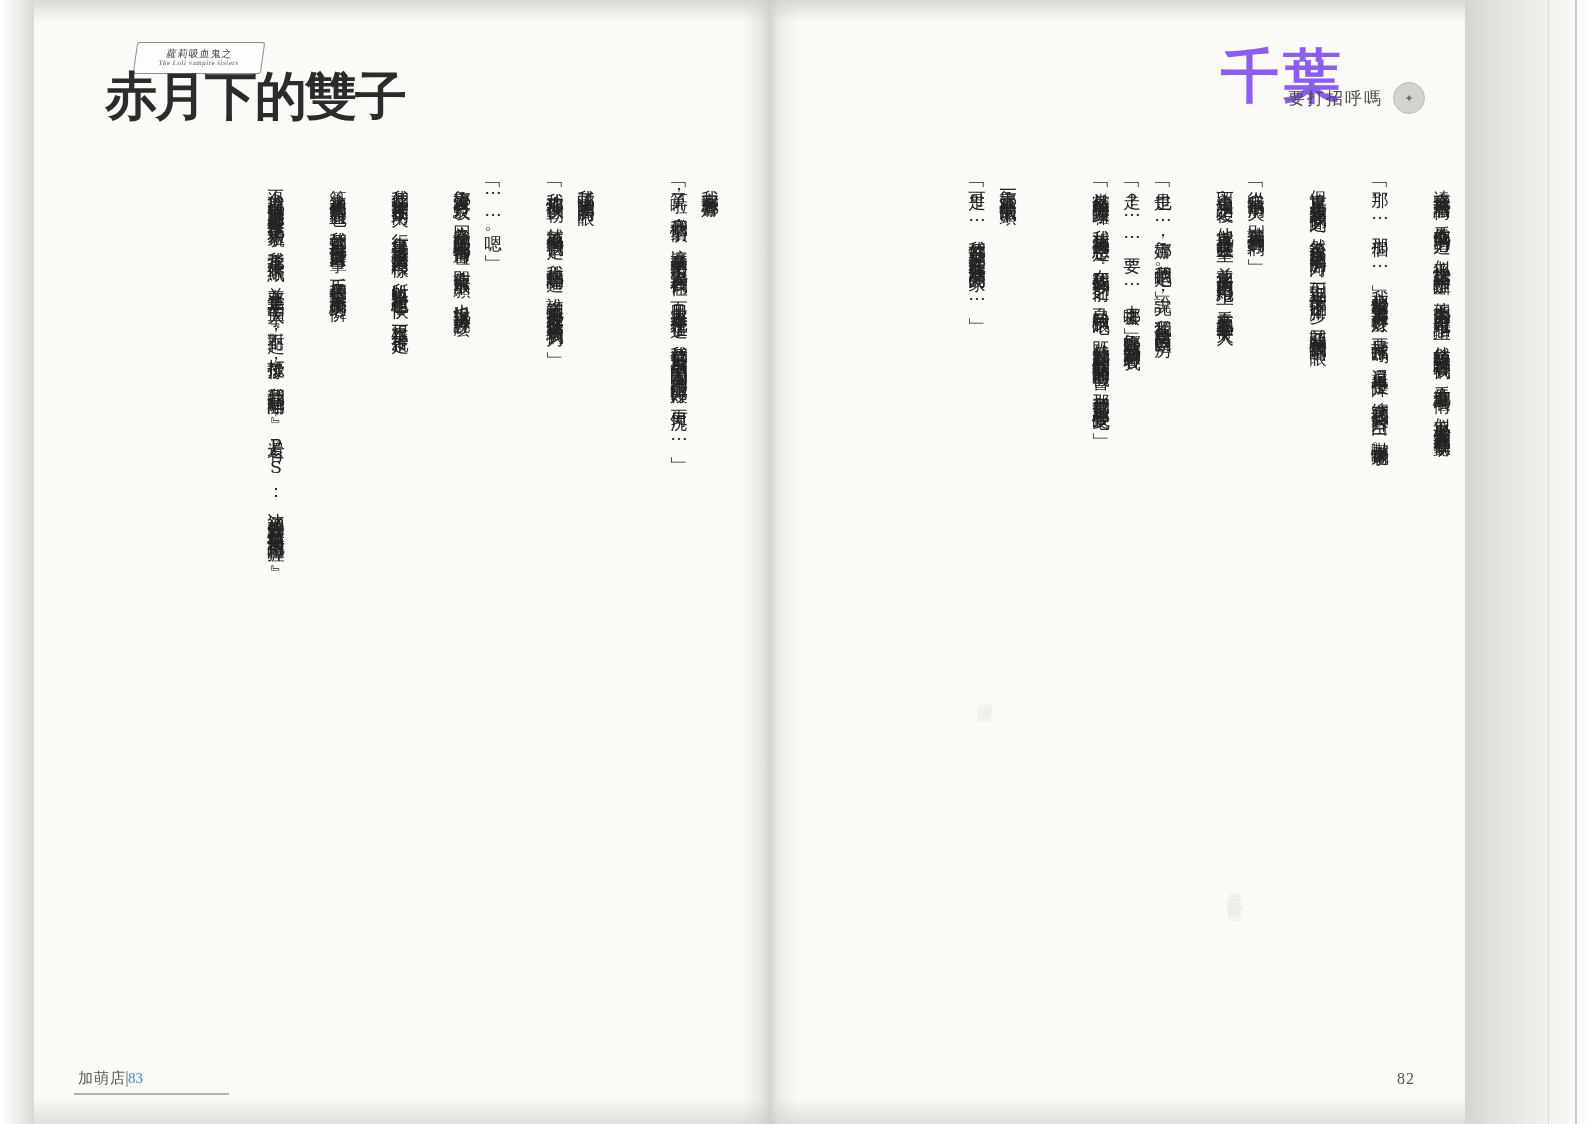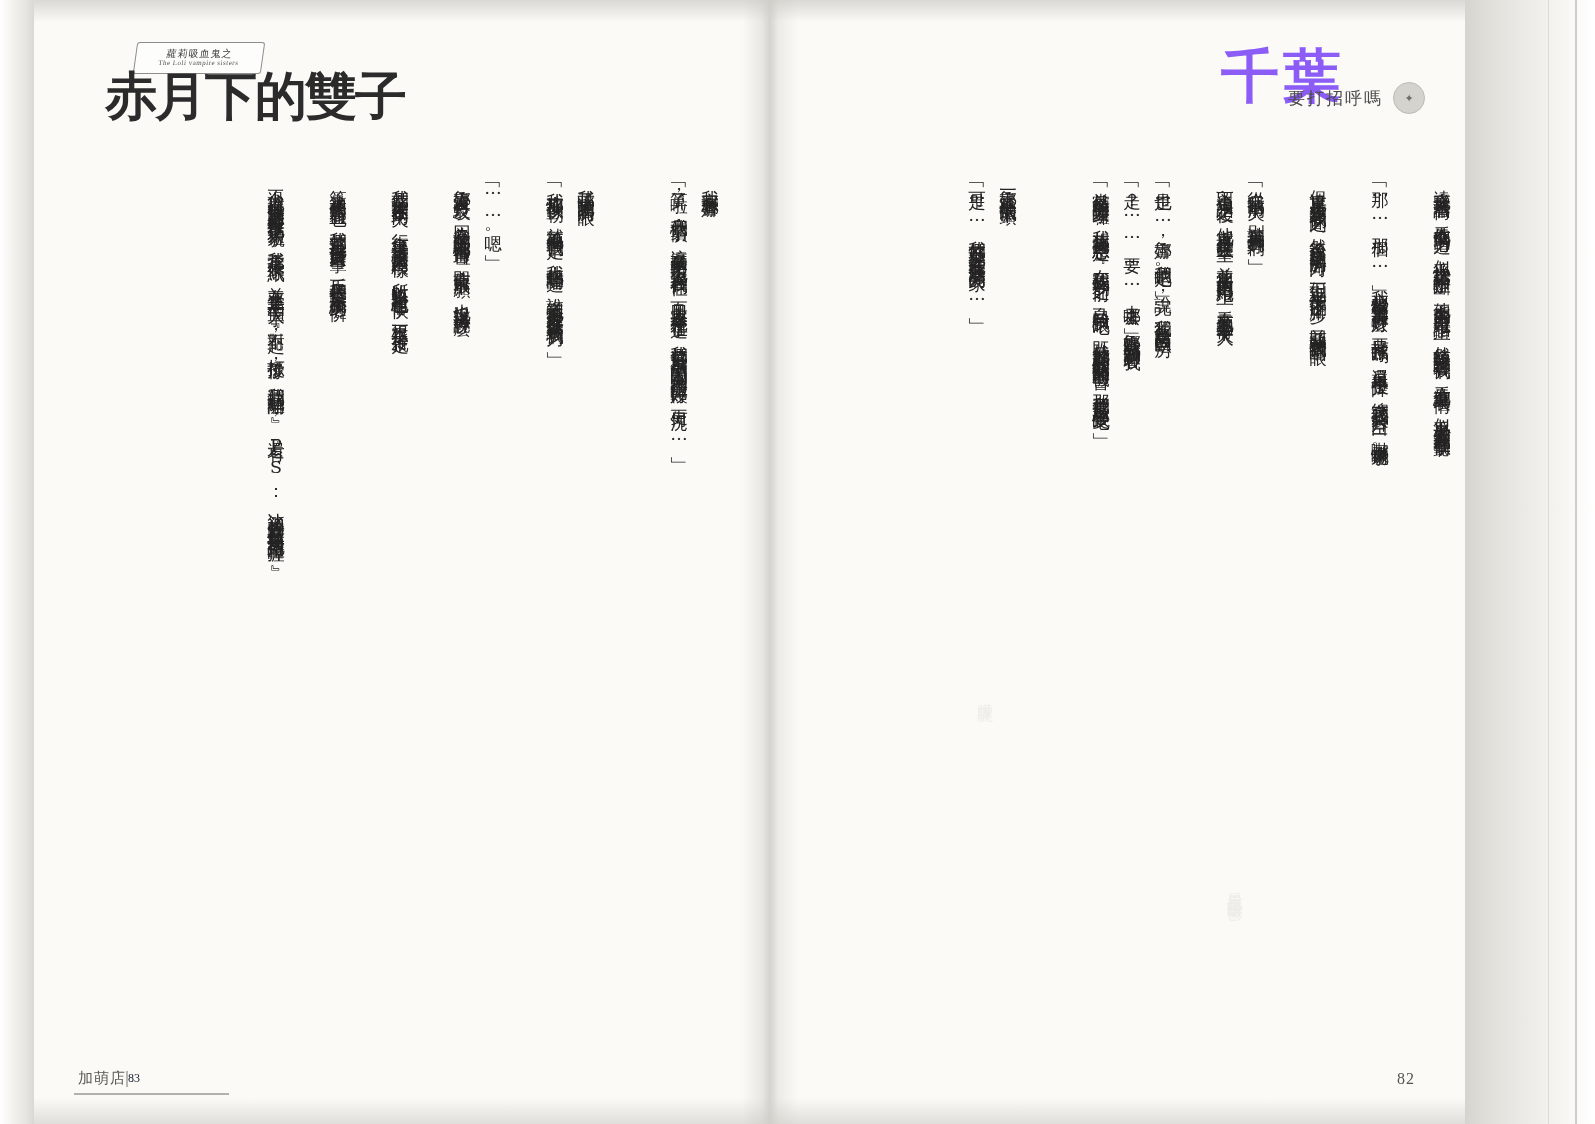"83" .footer-left .pagenum { color: #0f172a -> #3b82f6; font-size: 12px -> 15px }
